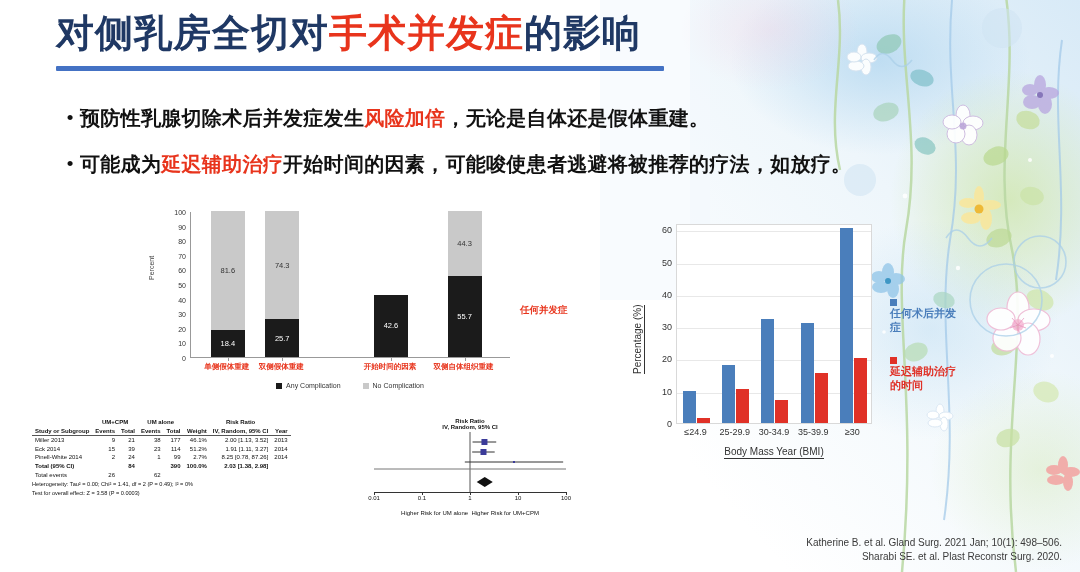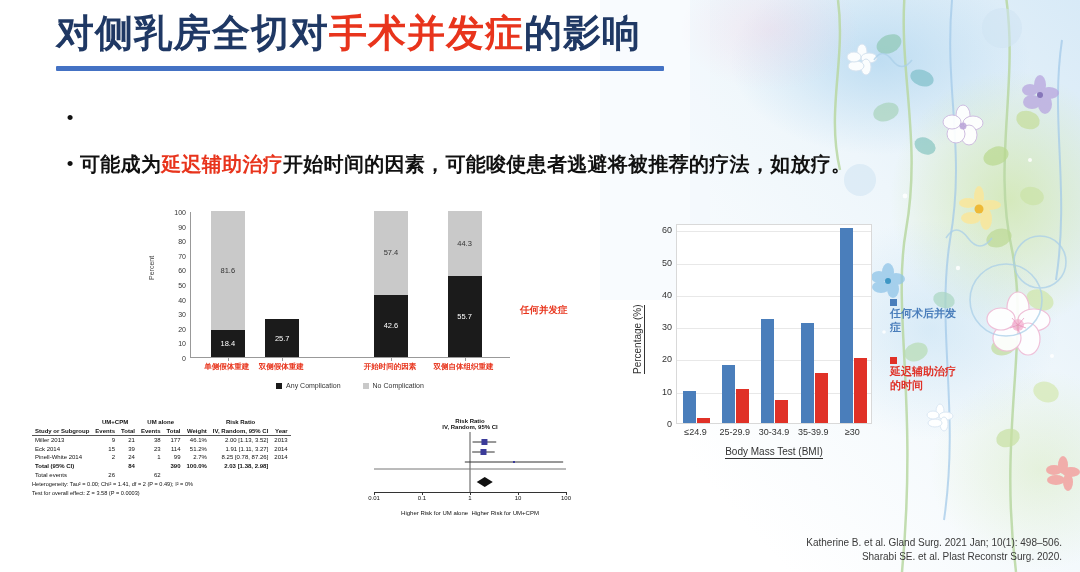"预防性乳腺切除术后并发症发生风险加倍，无论是自体还是假体重建。" div.bullet-text { html: none -> <div><span>预防性乳腺切除术后并发症发生</span><span>风险加倍</span><span>，无论是自体还是假体重建。</span></div> }
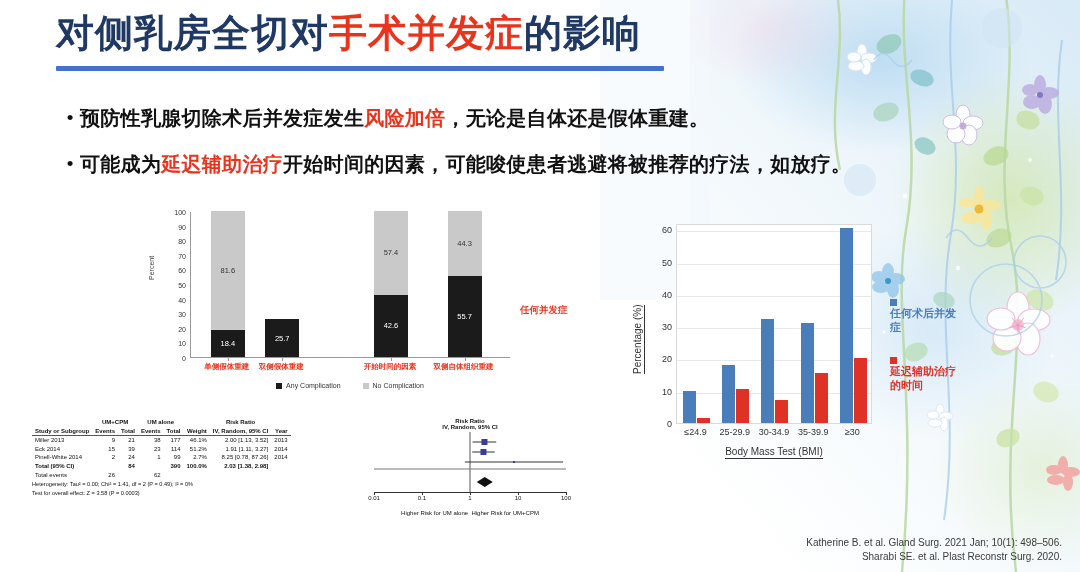"57.4" div.sc-seg { html: <div>57.4</div> -> none }
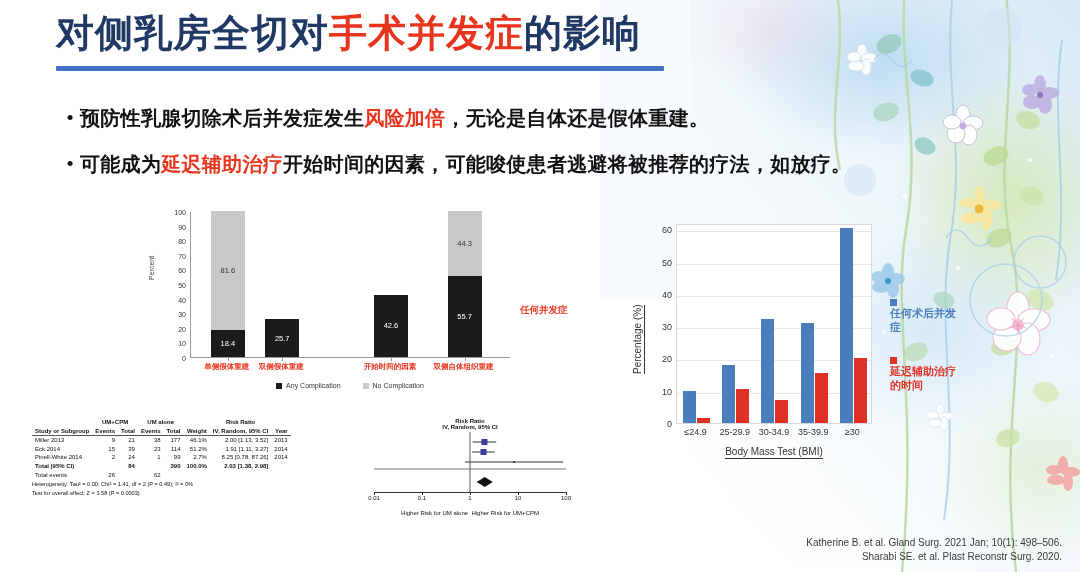"74.3" div.sc-seg { html: none -> <div>74.3</div> }
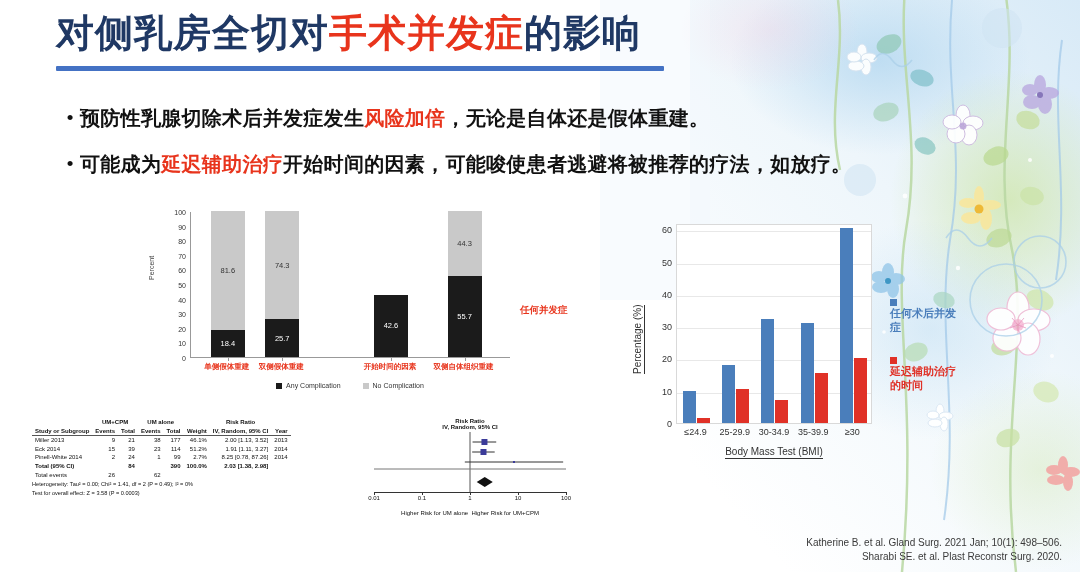"Body Mass Test (BMI)" span { text: Test -> Year }
